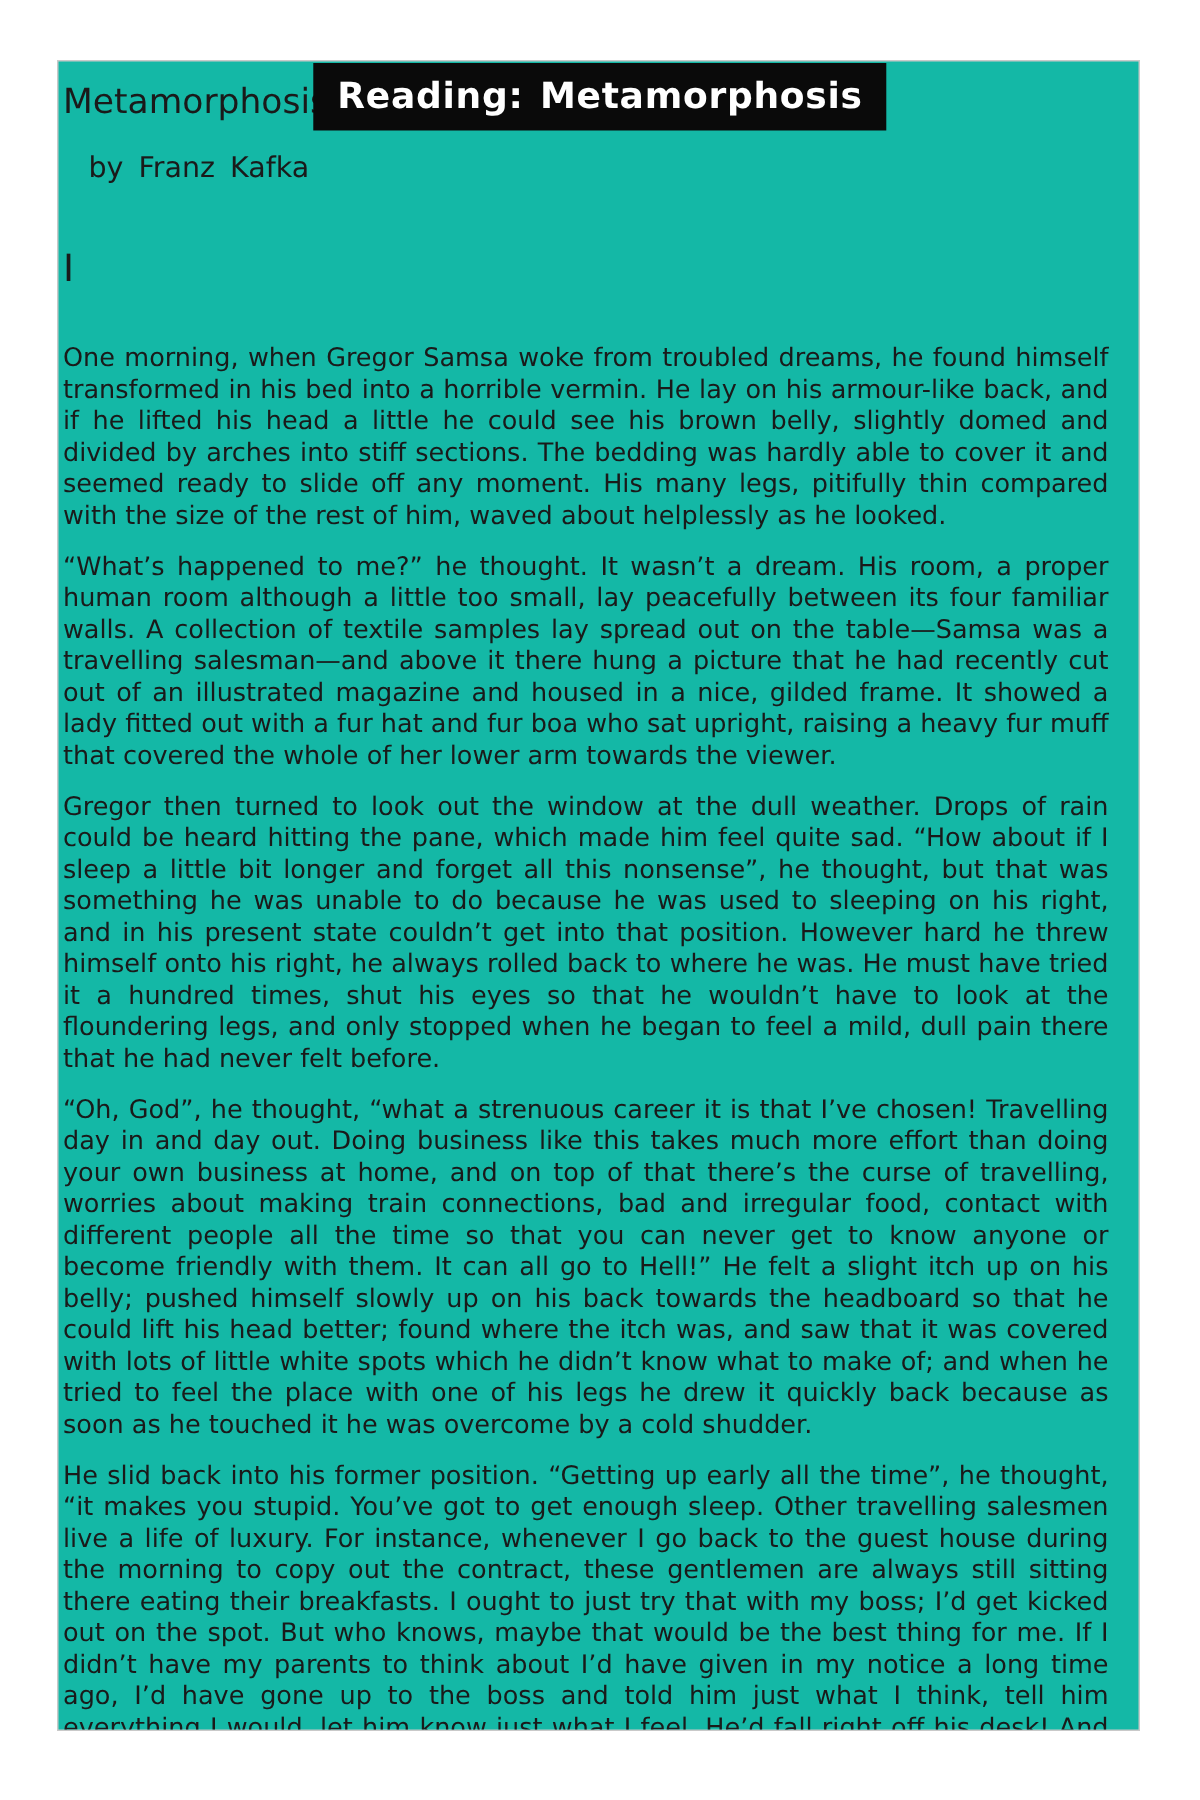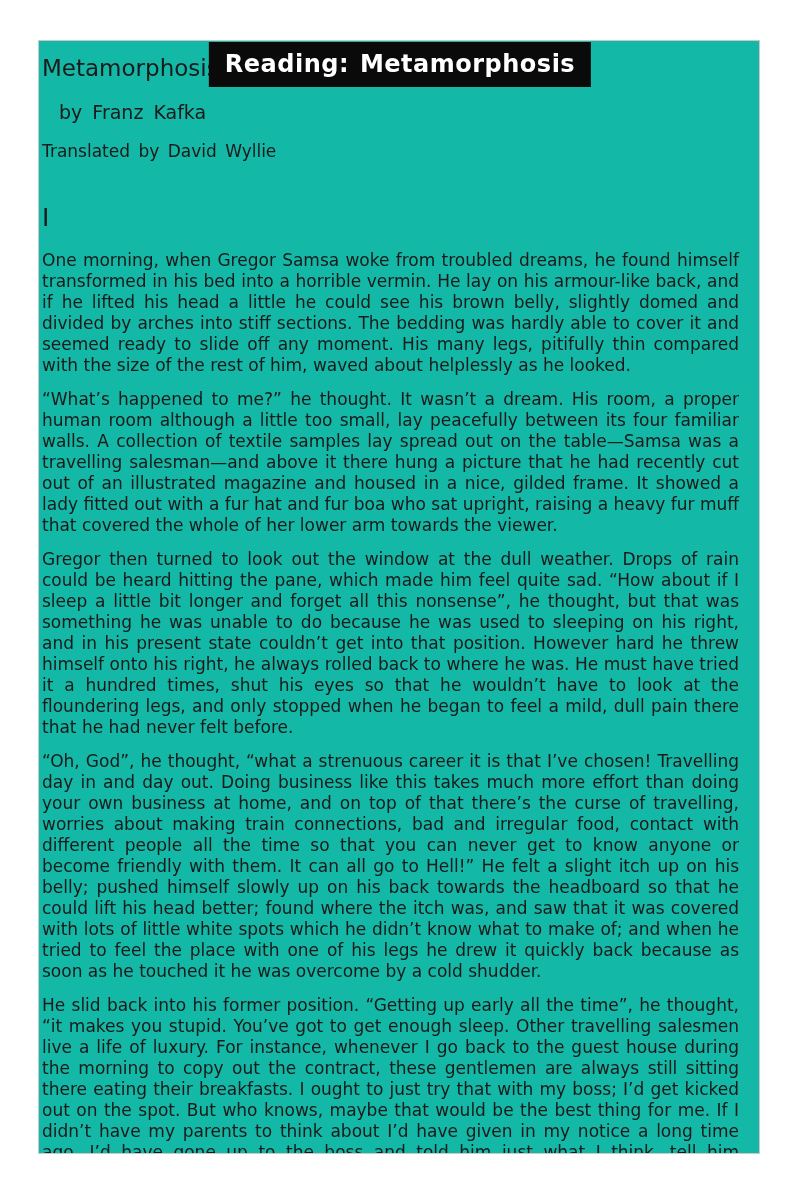"Translated by David Wyllie" h3.translator { html: <h3>Translated by David Wyllie</h3> -> none }
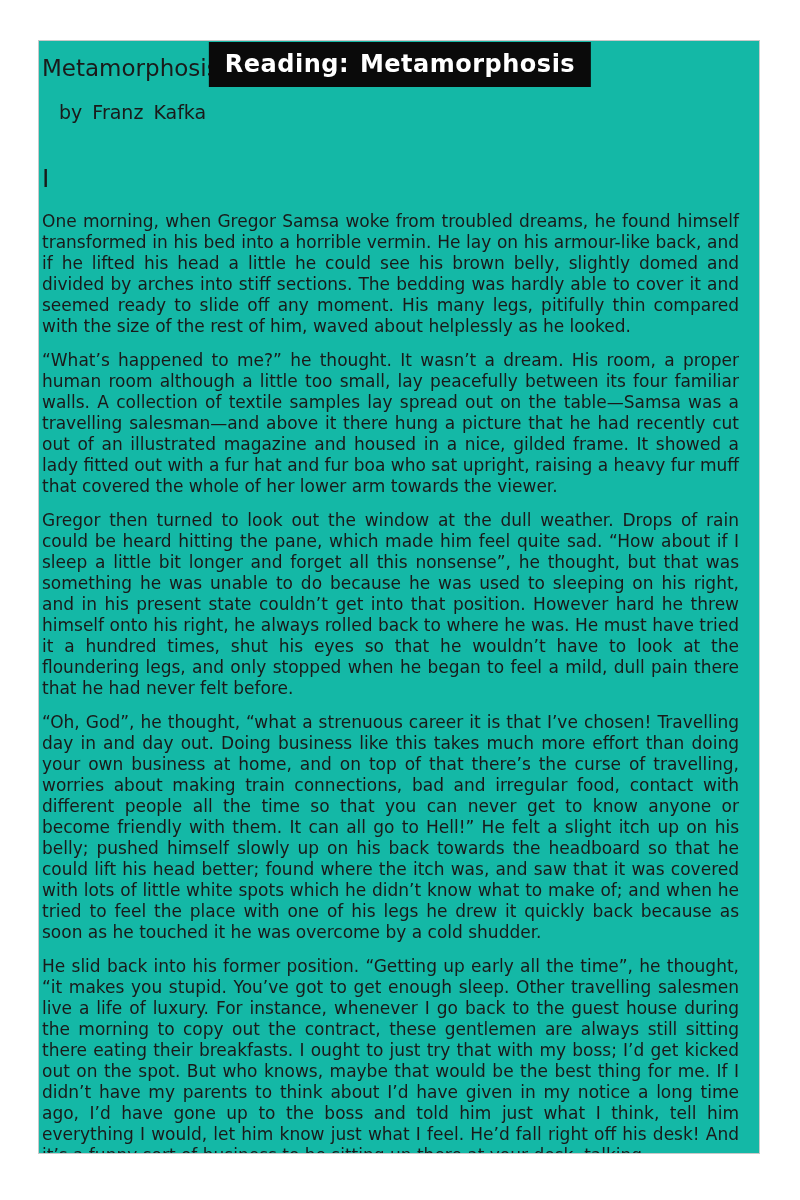"One morning, when Gregor Samsa" .page p.first { margin-top: 17px -> 35px }
